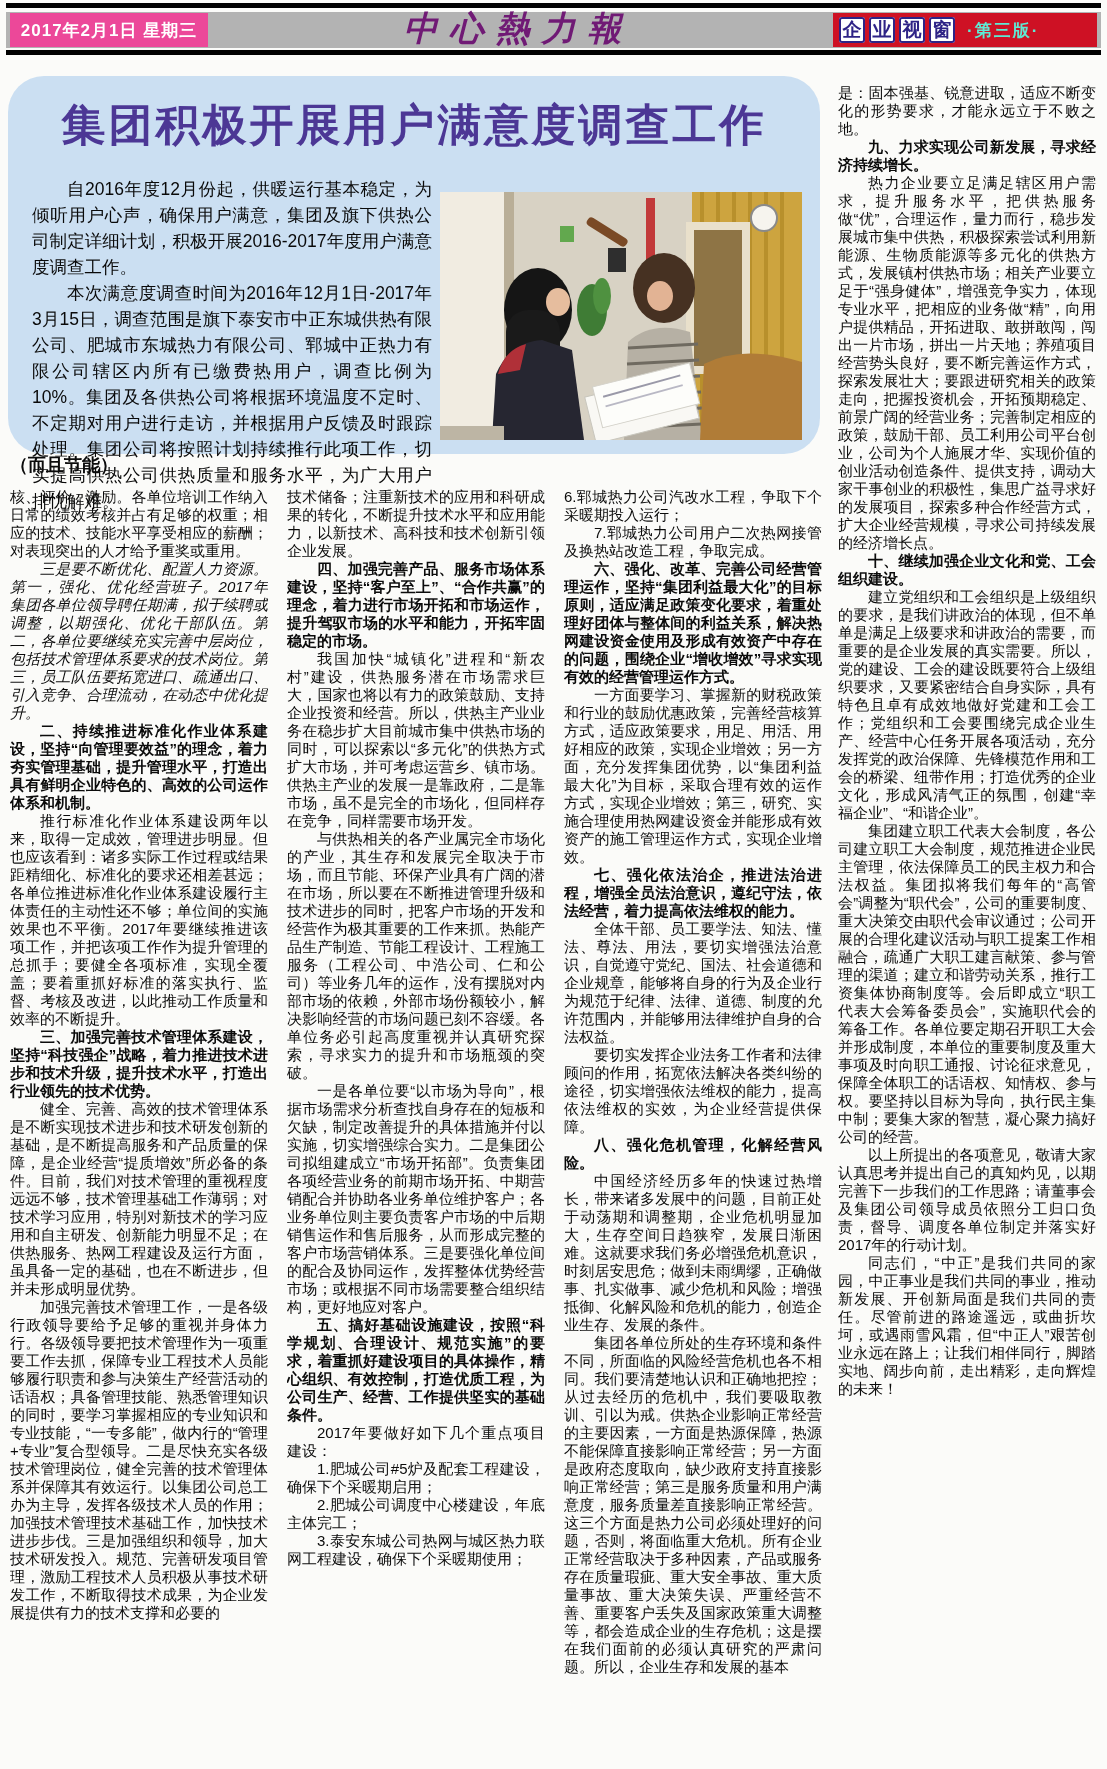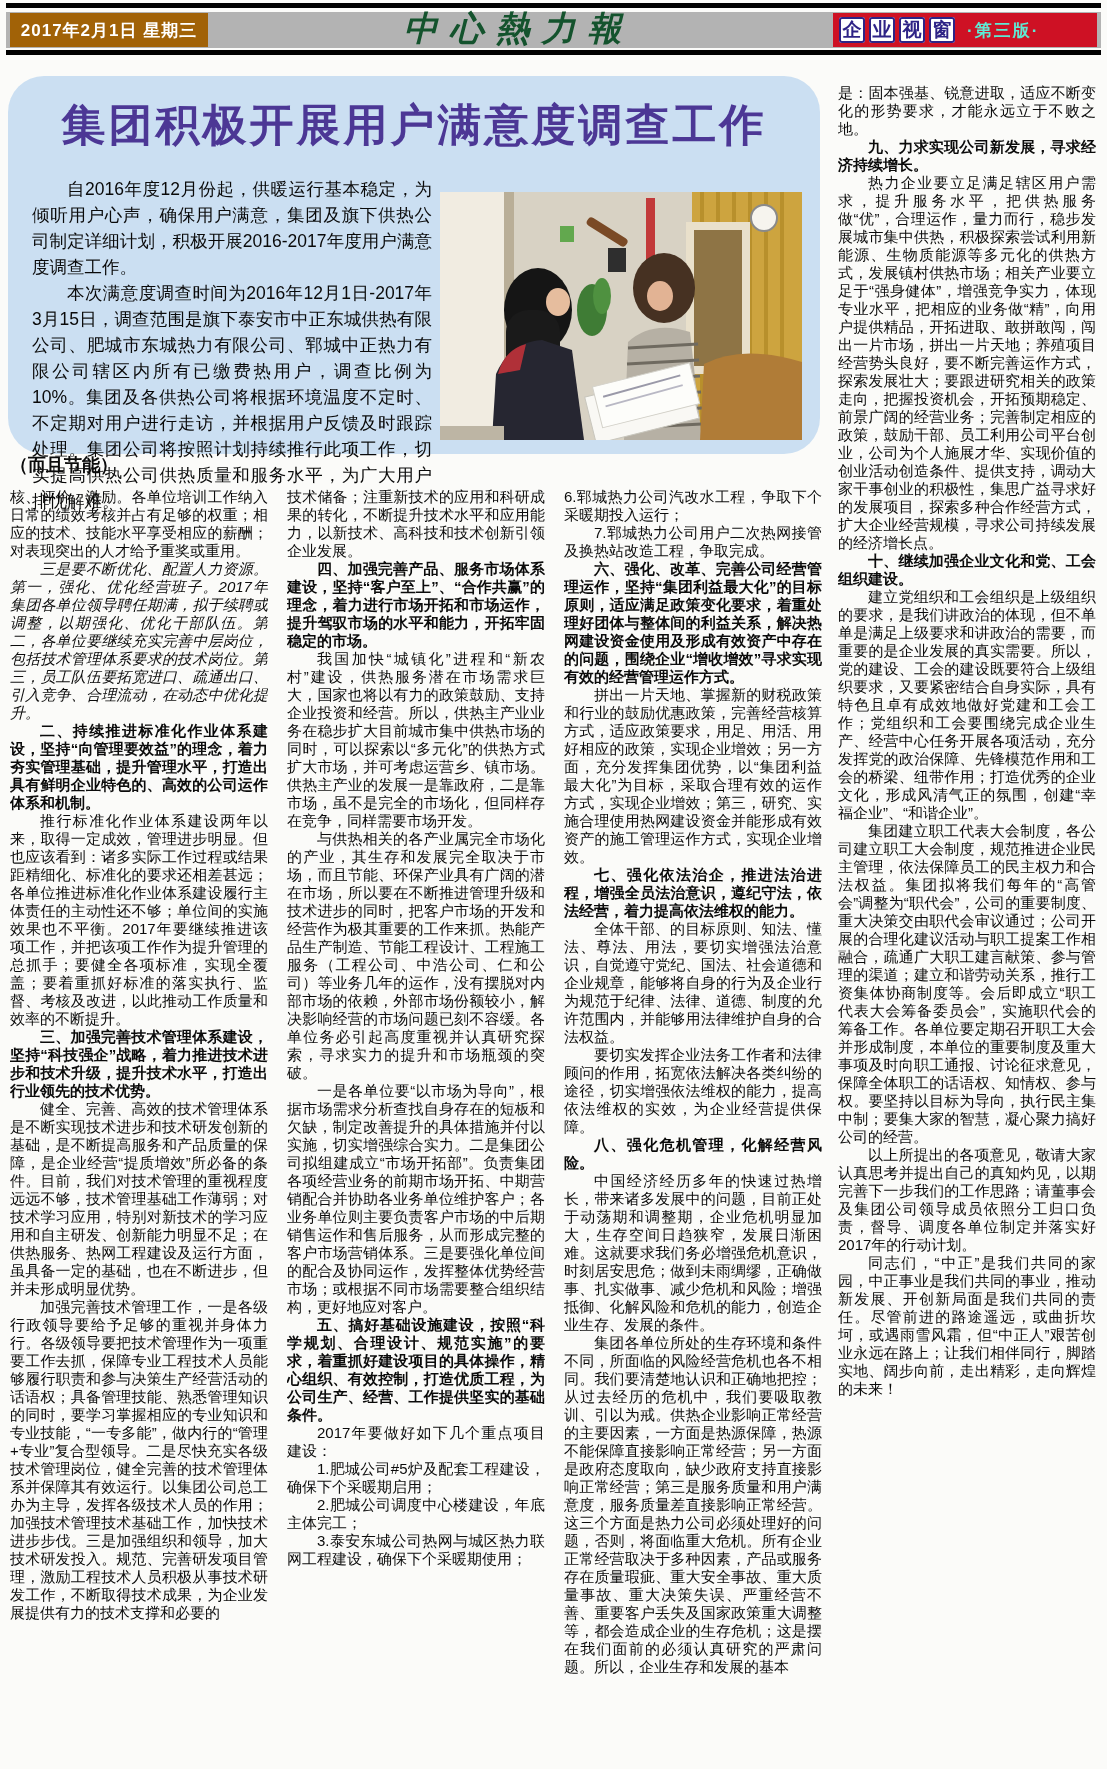"2017年2月1日 星期三" .date-box { background: #a16207 -> #ec4899 }
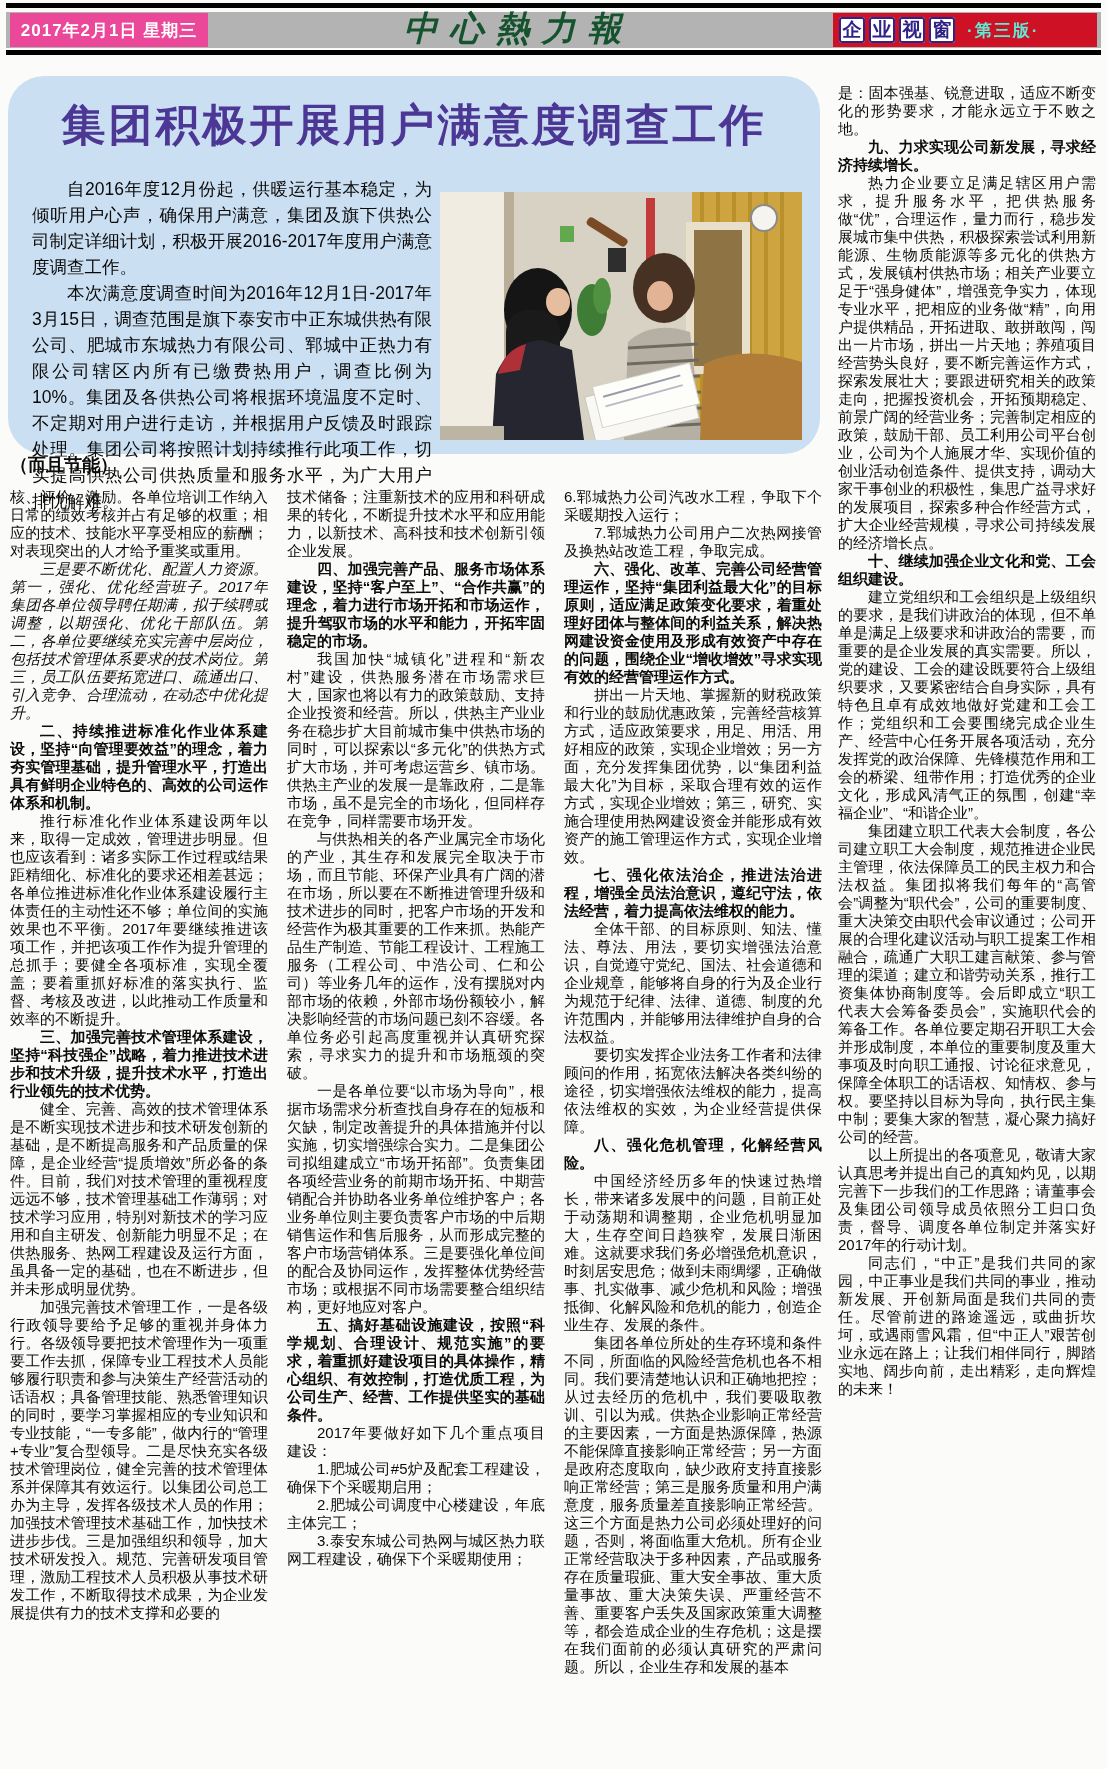"中心熱力報" .paper-title { color: #14532d -> #701a75 }
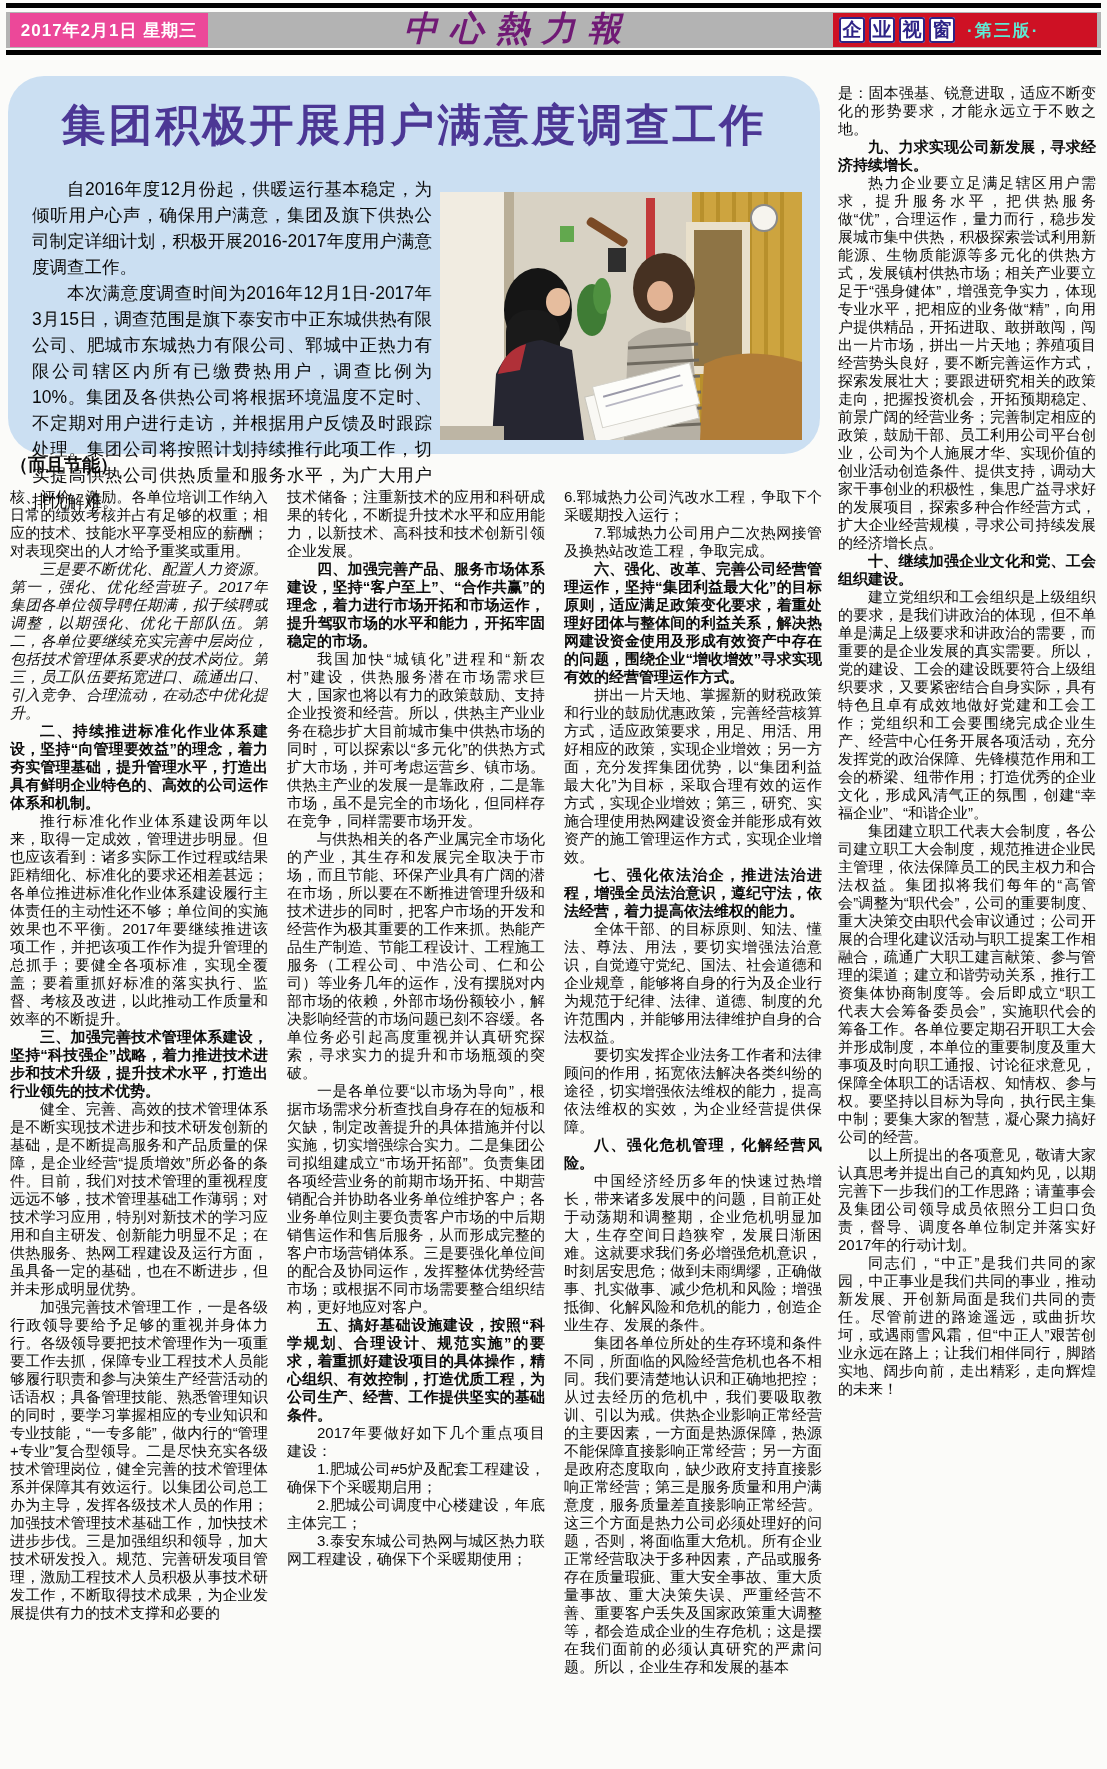"拼出一片天地、掌握新的财税政策和行业的鼓励优惠政策，完善经营核算方式，适应政策要" p.blk { text: 拼出一片天地 -> 一方面要学习 }
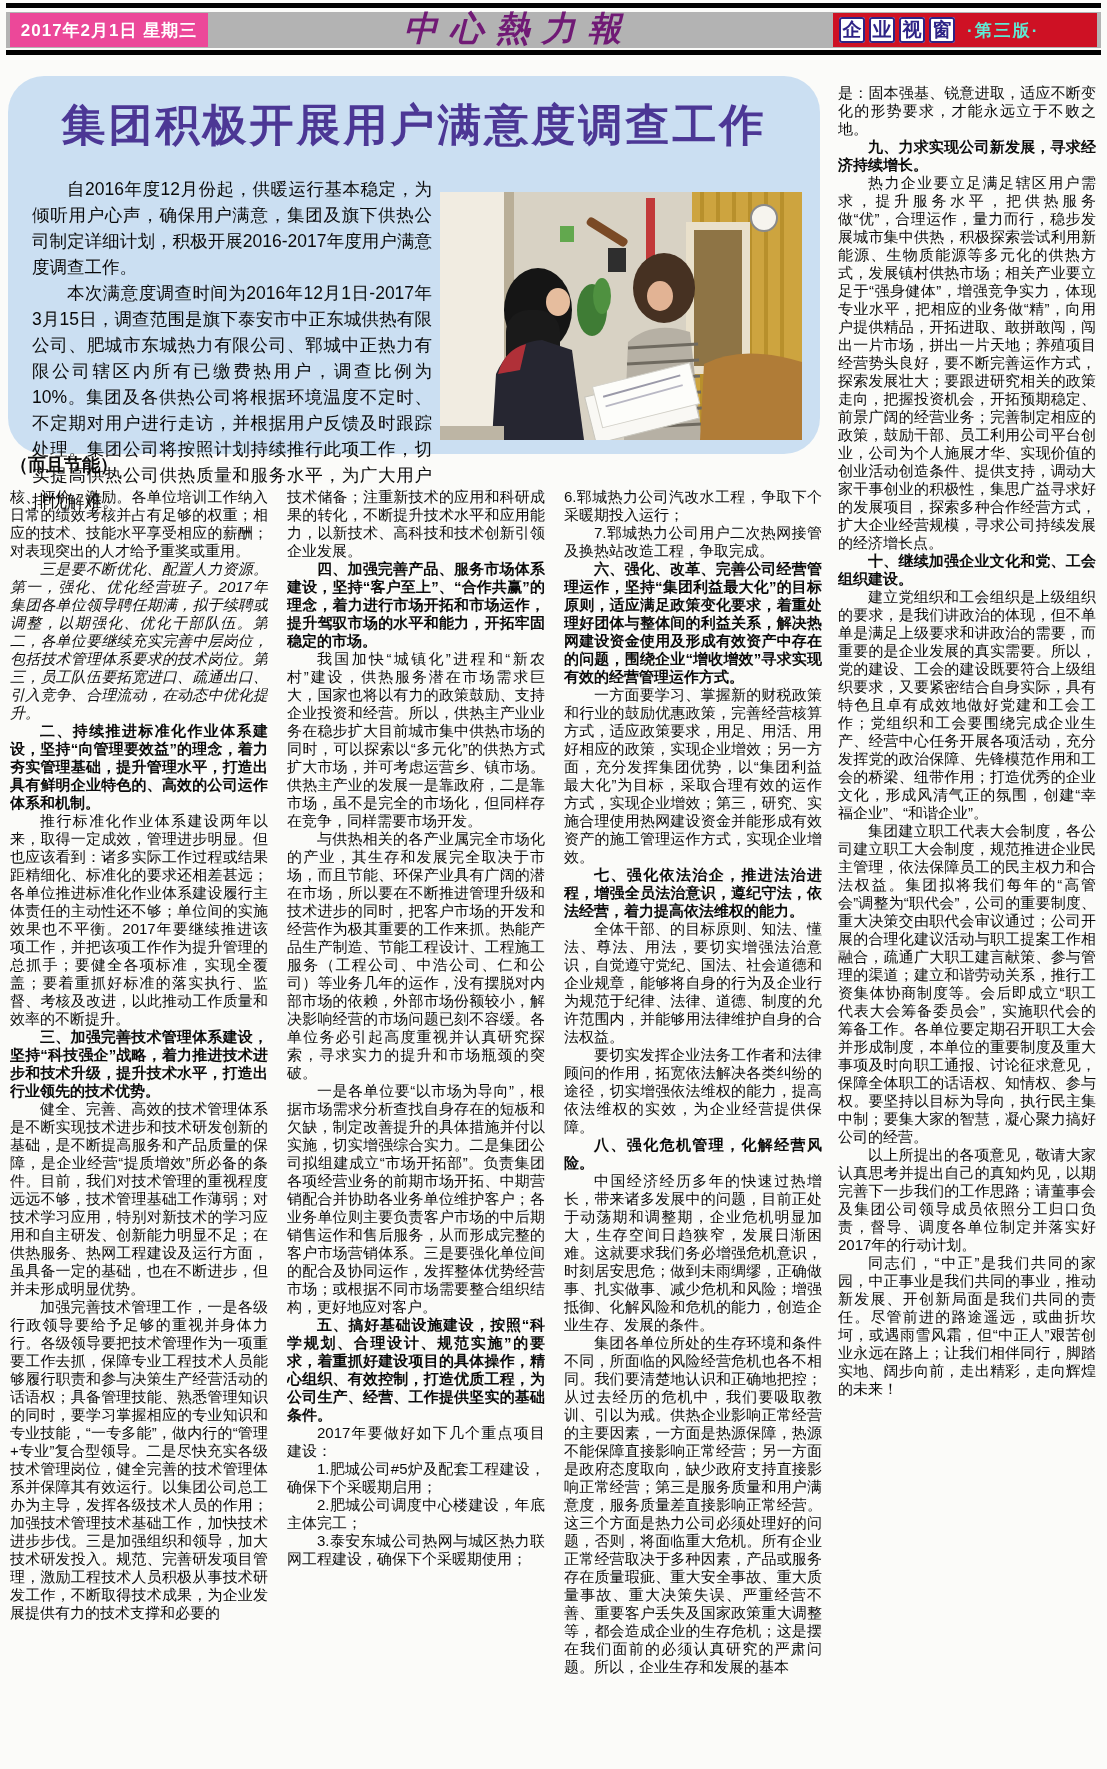"全体干部、的目标原则、知法、懂法、尊法、用法，要切实增强法治意识，自觉遵守党纪、" p.blk { text: 的目标原则 -> 员工要学法 }
